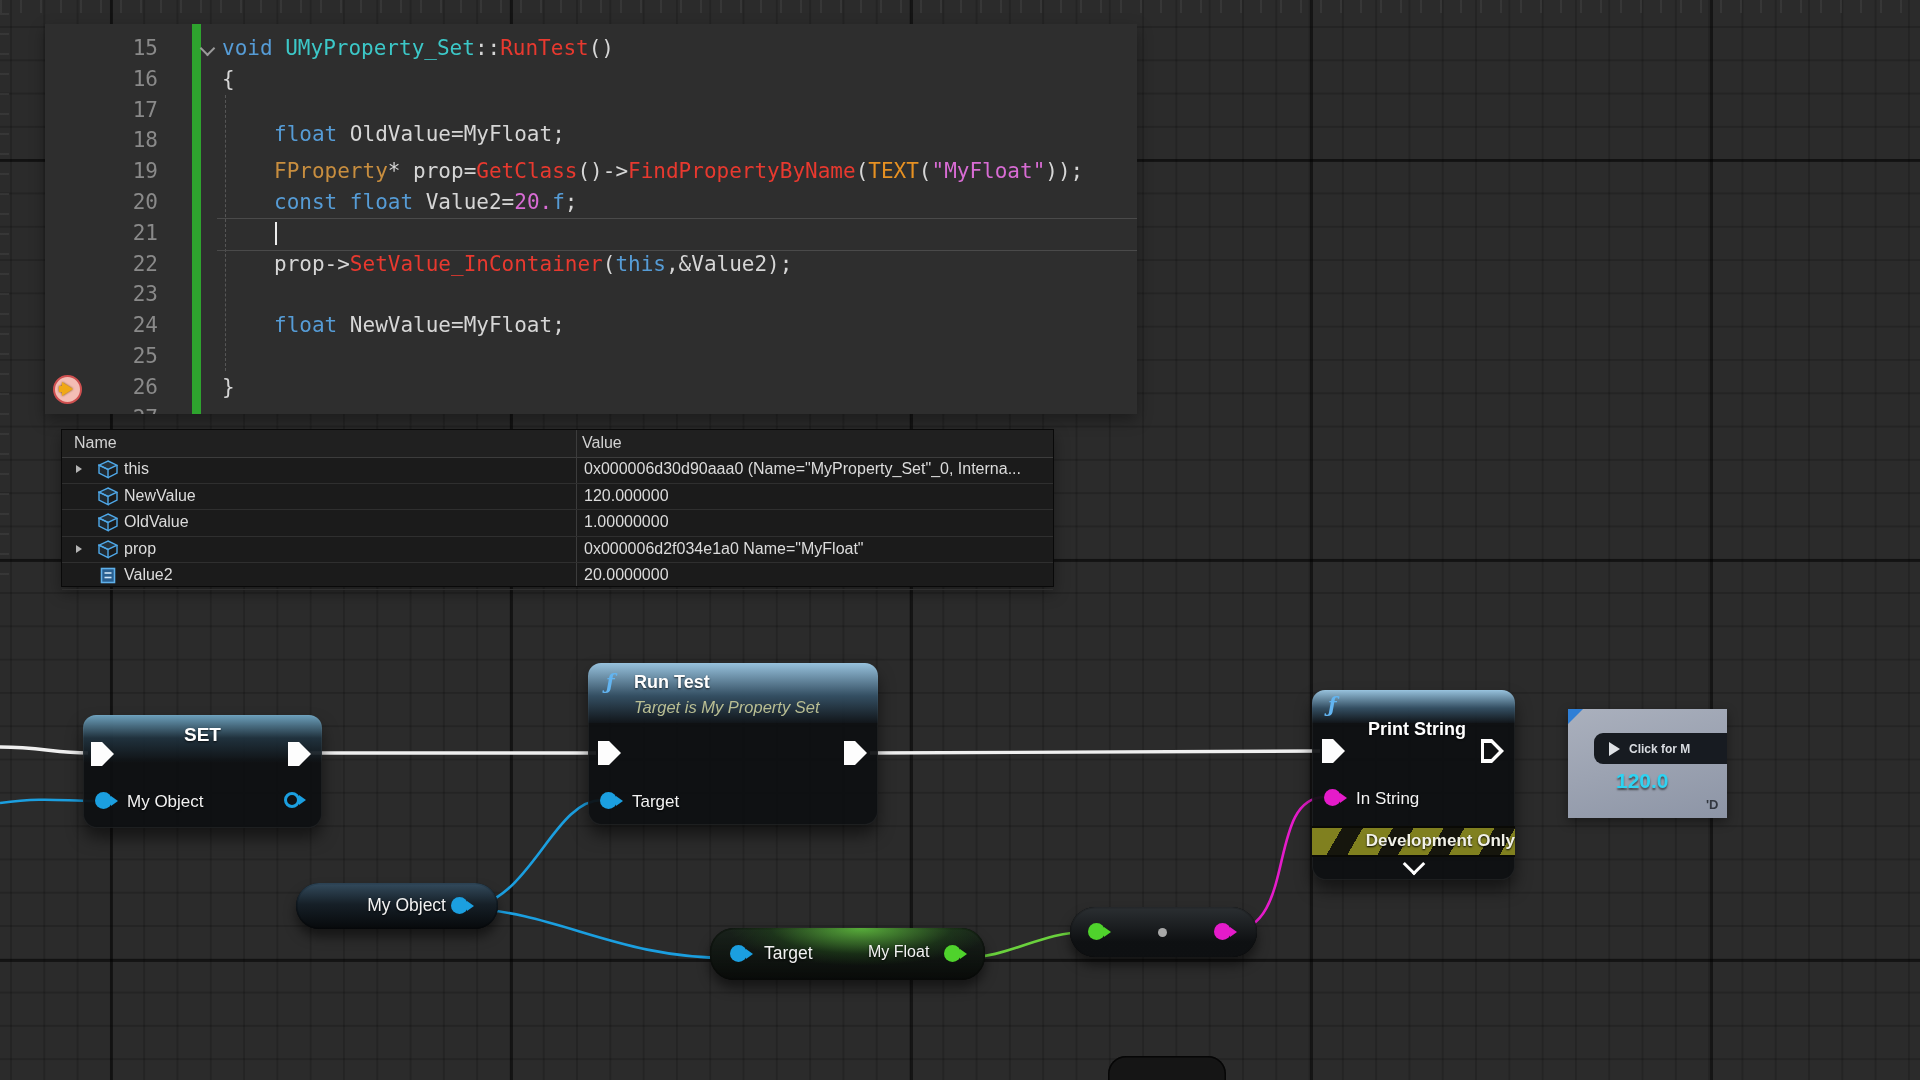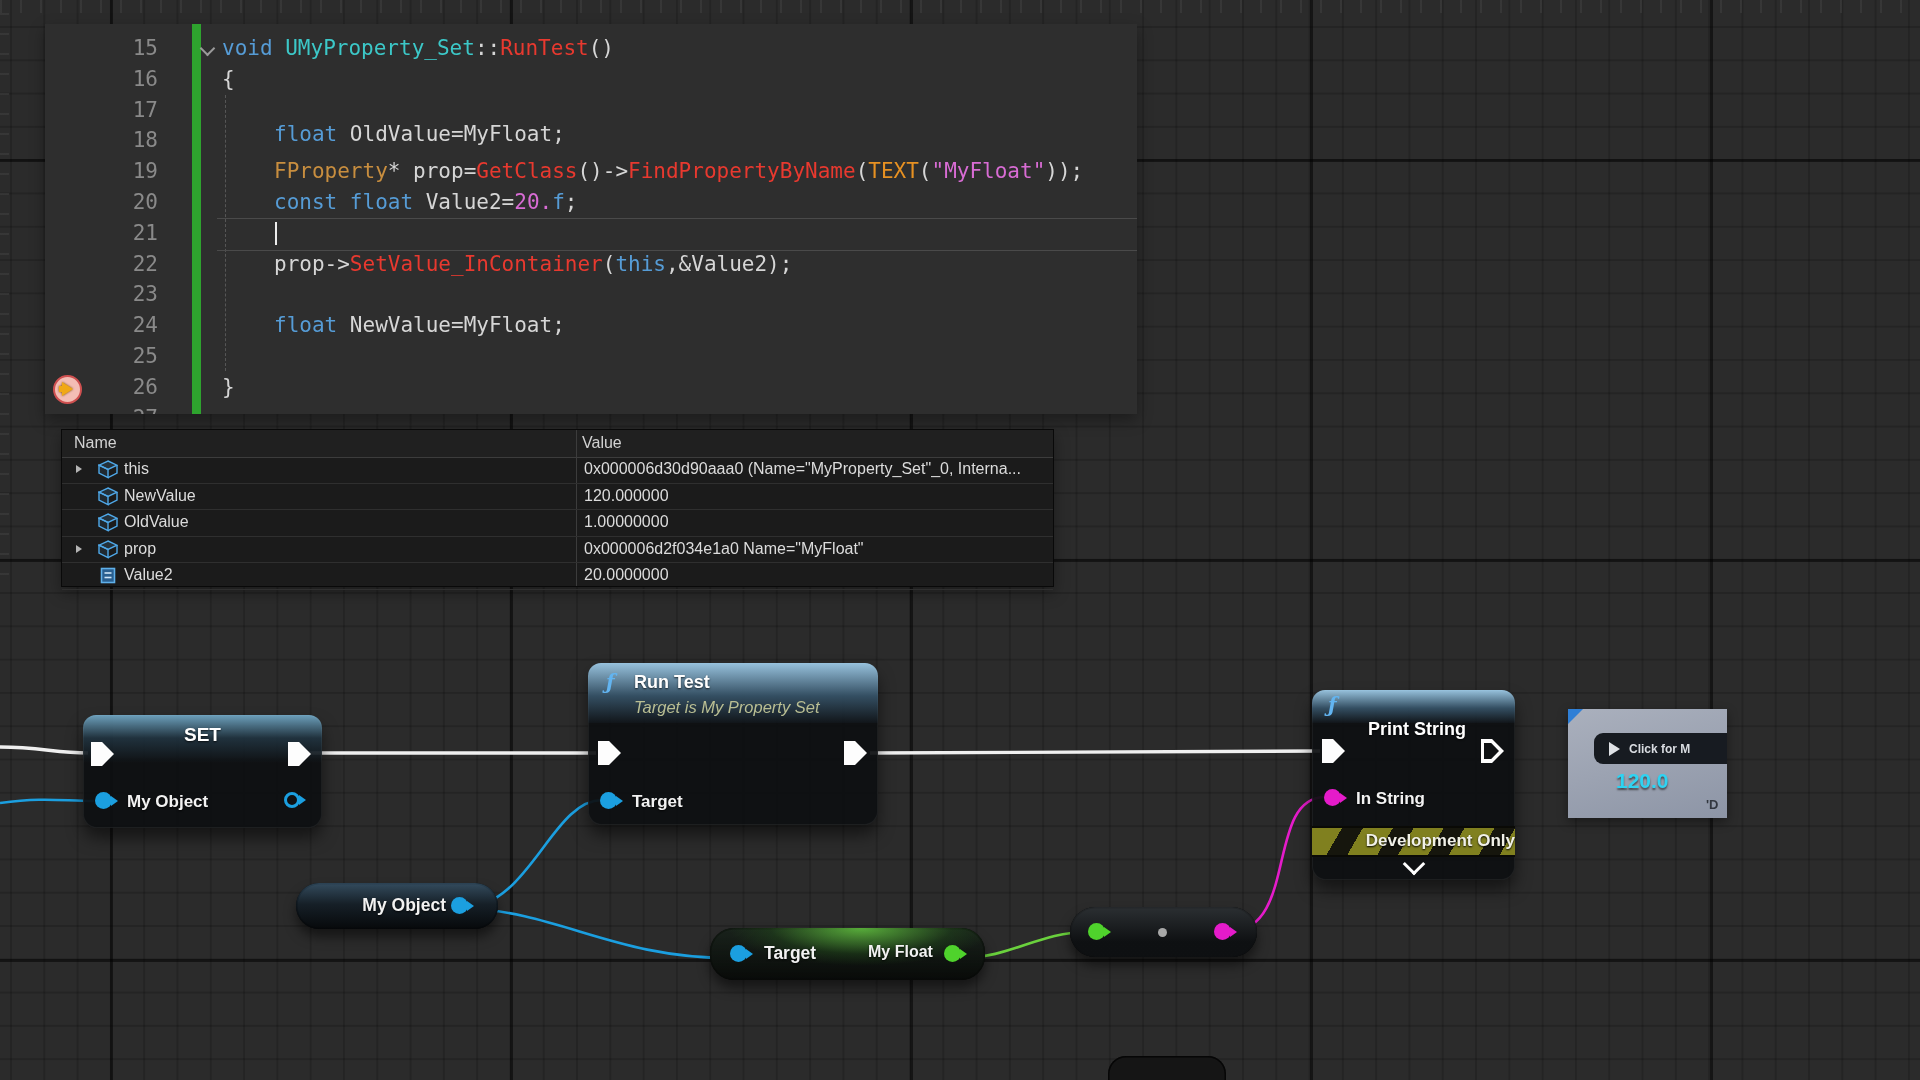"My Object" .plabel { font-weight: bold -> none }
